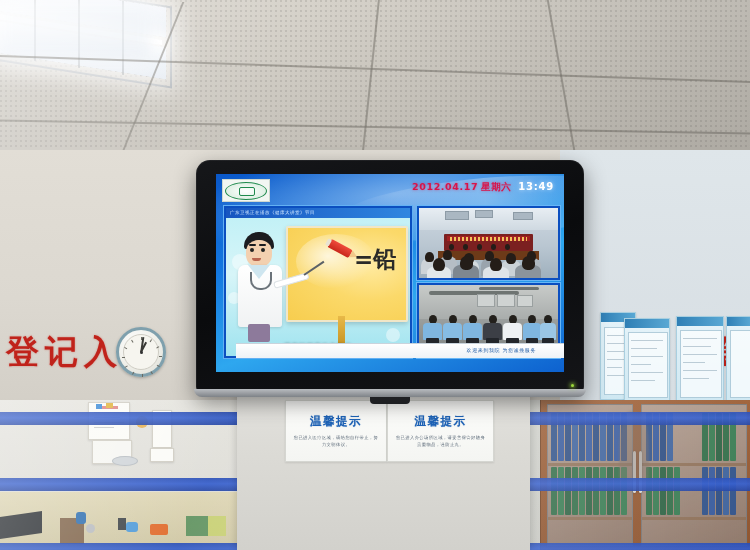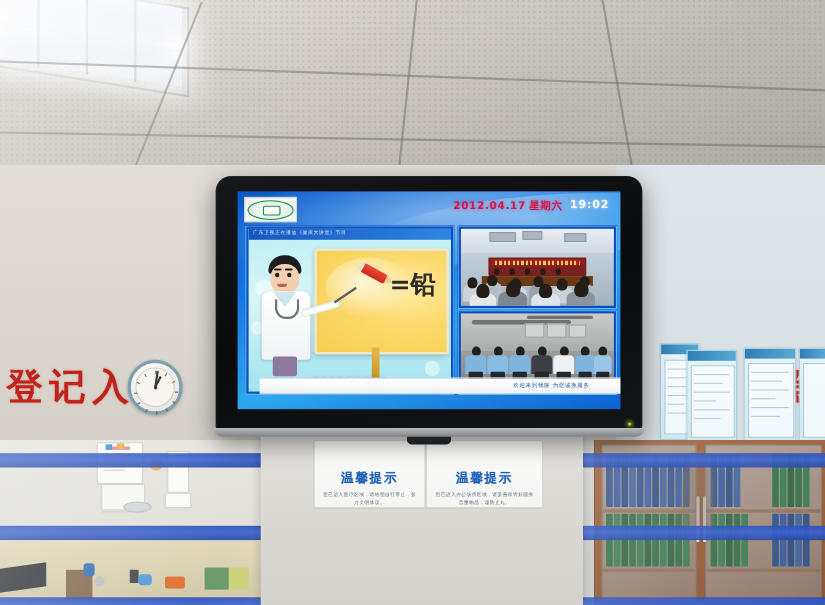"19:02" div.sig-time { text: 19:02 -> 13:49 }
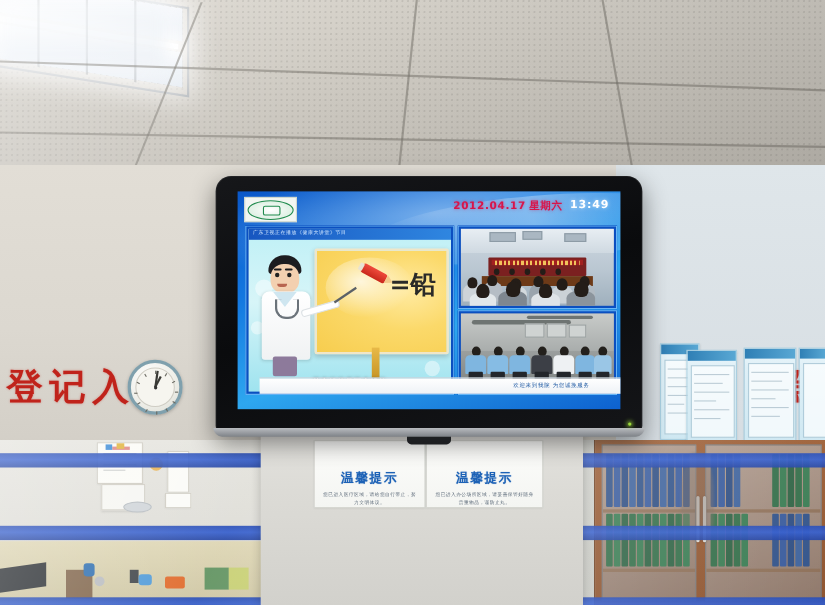"温馨提示" .poster-title { margin-top: 26px -> 13px }
